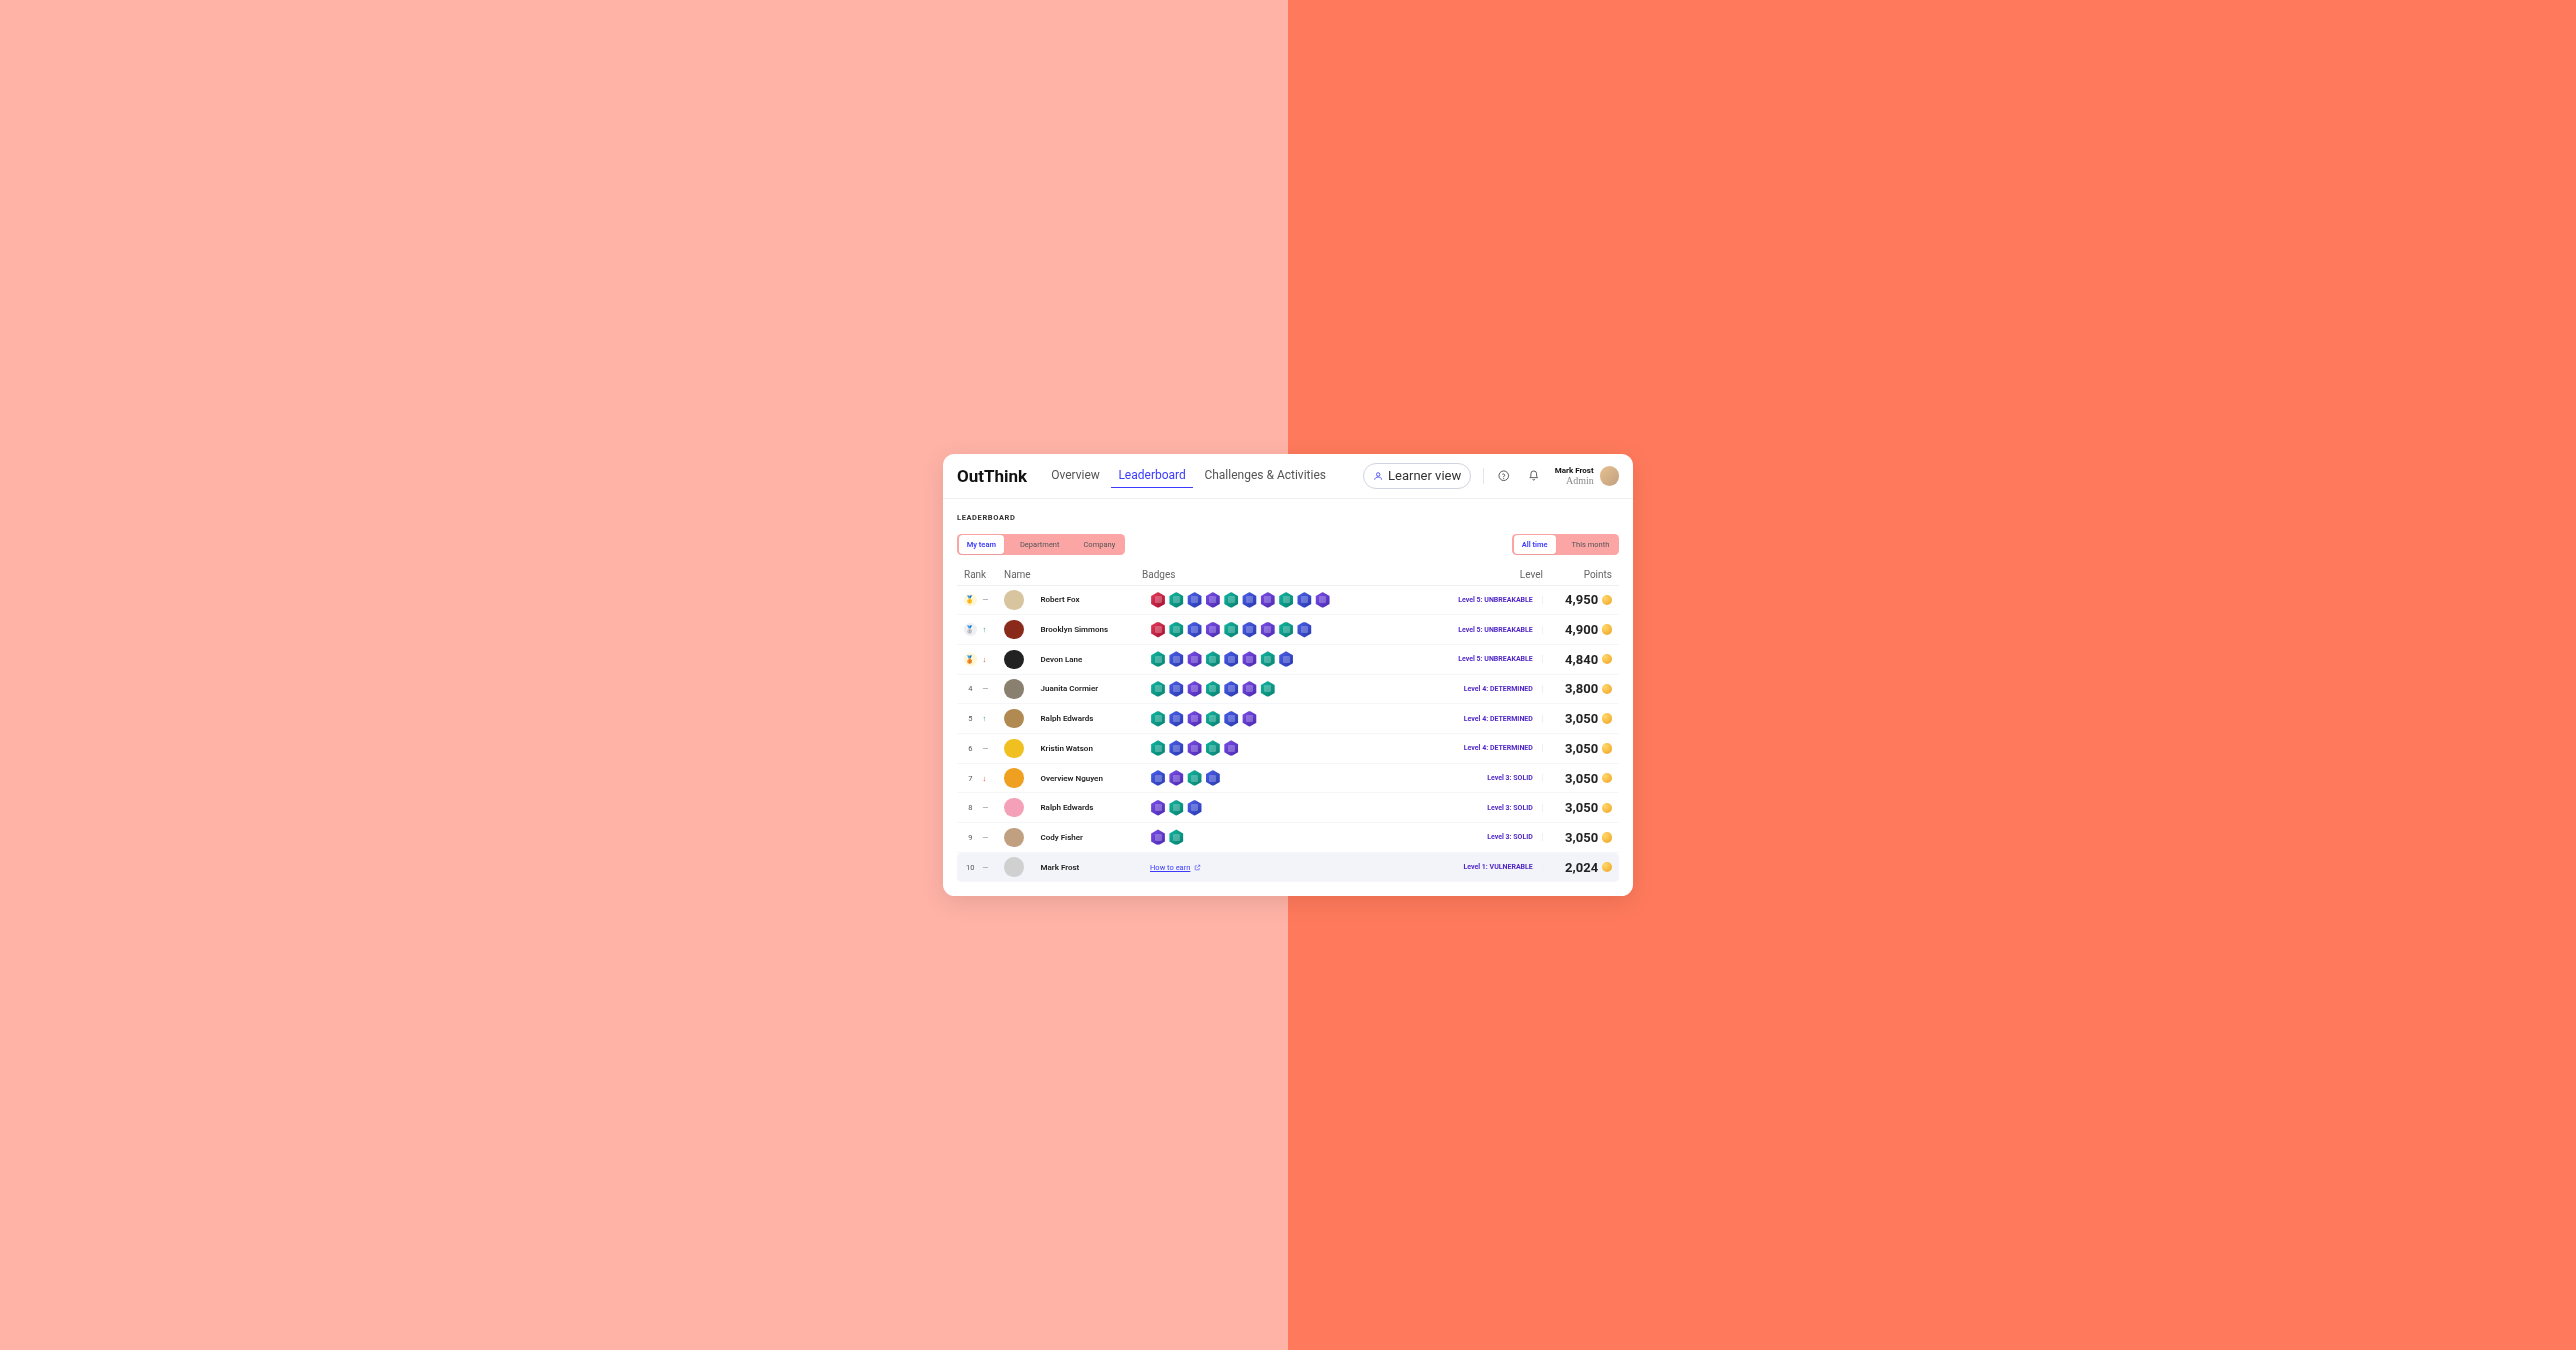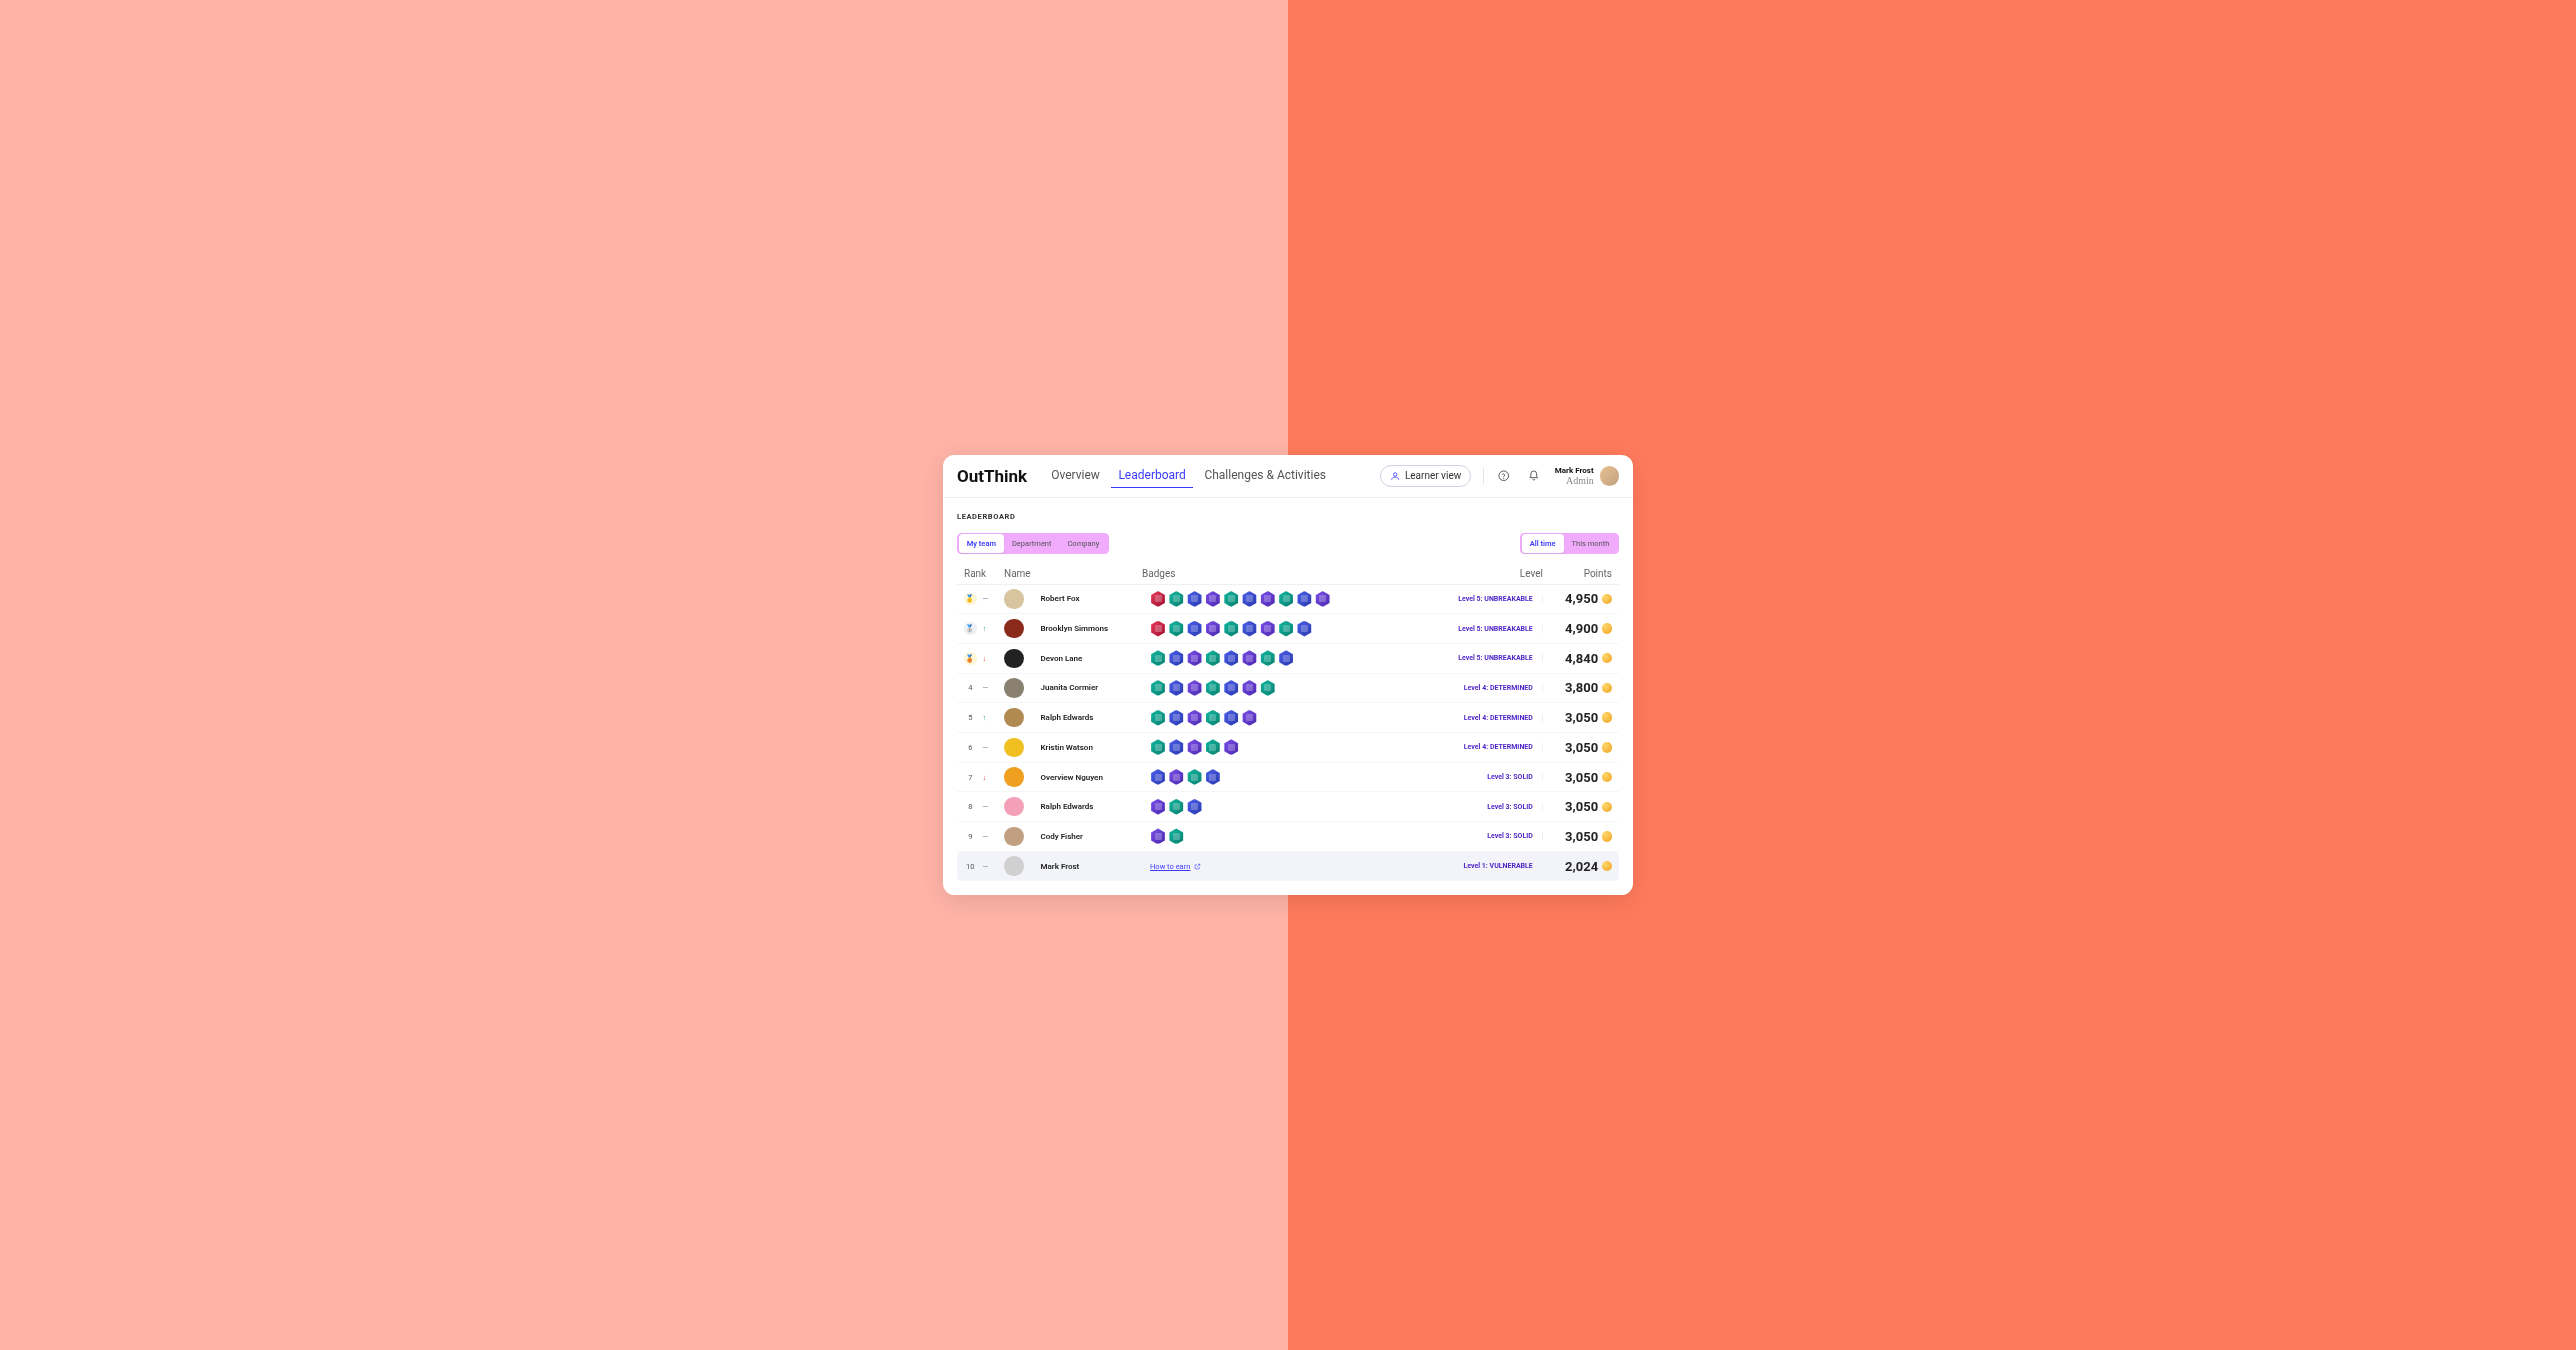"Learner view" .learner-view { font-size: 10px -> 13px }
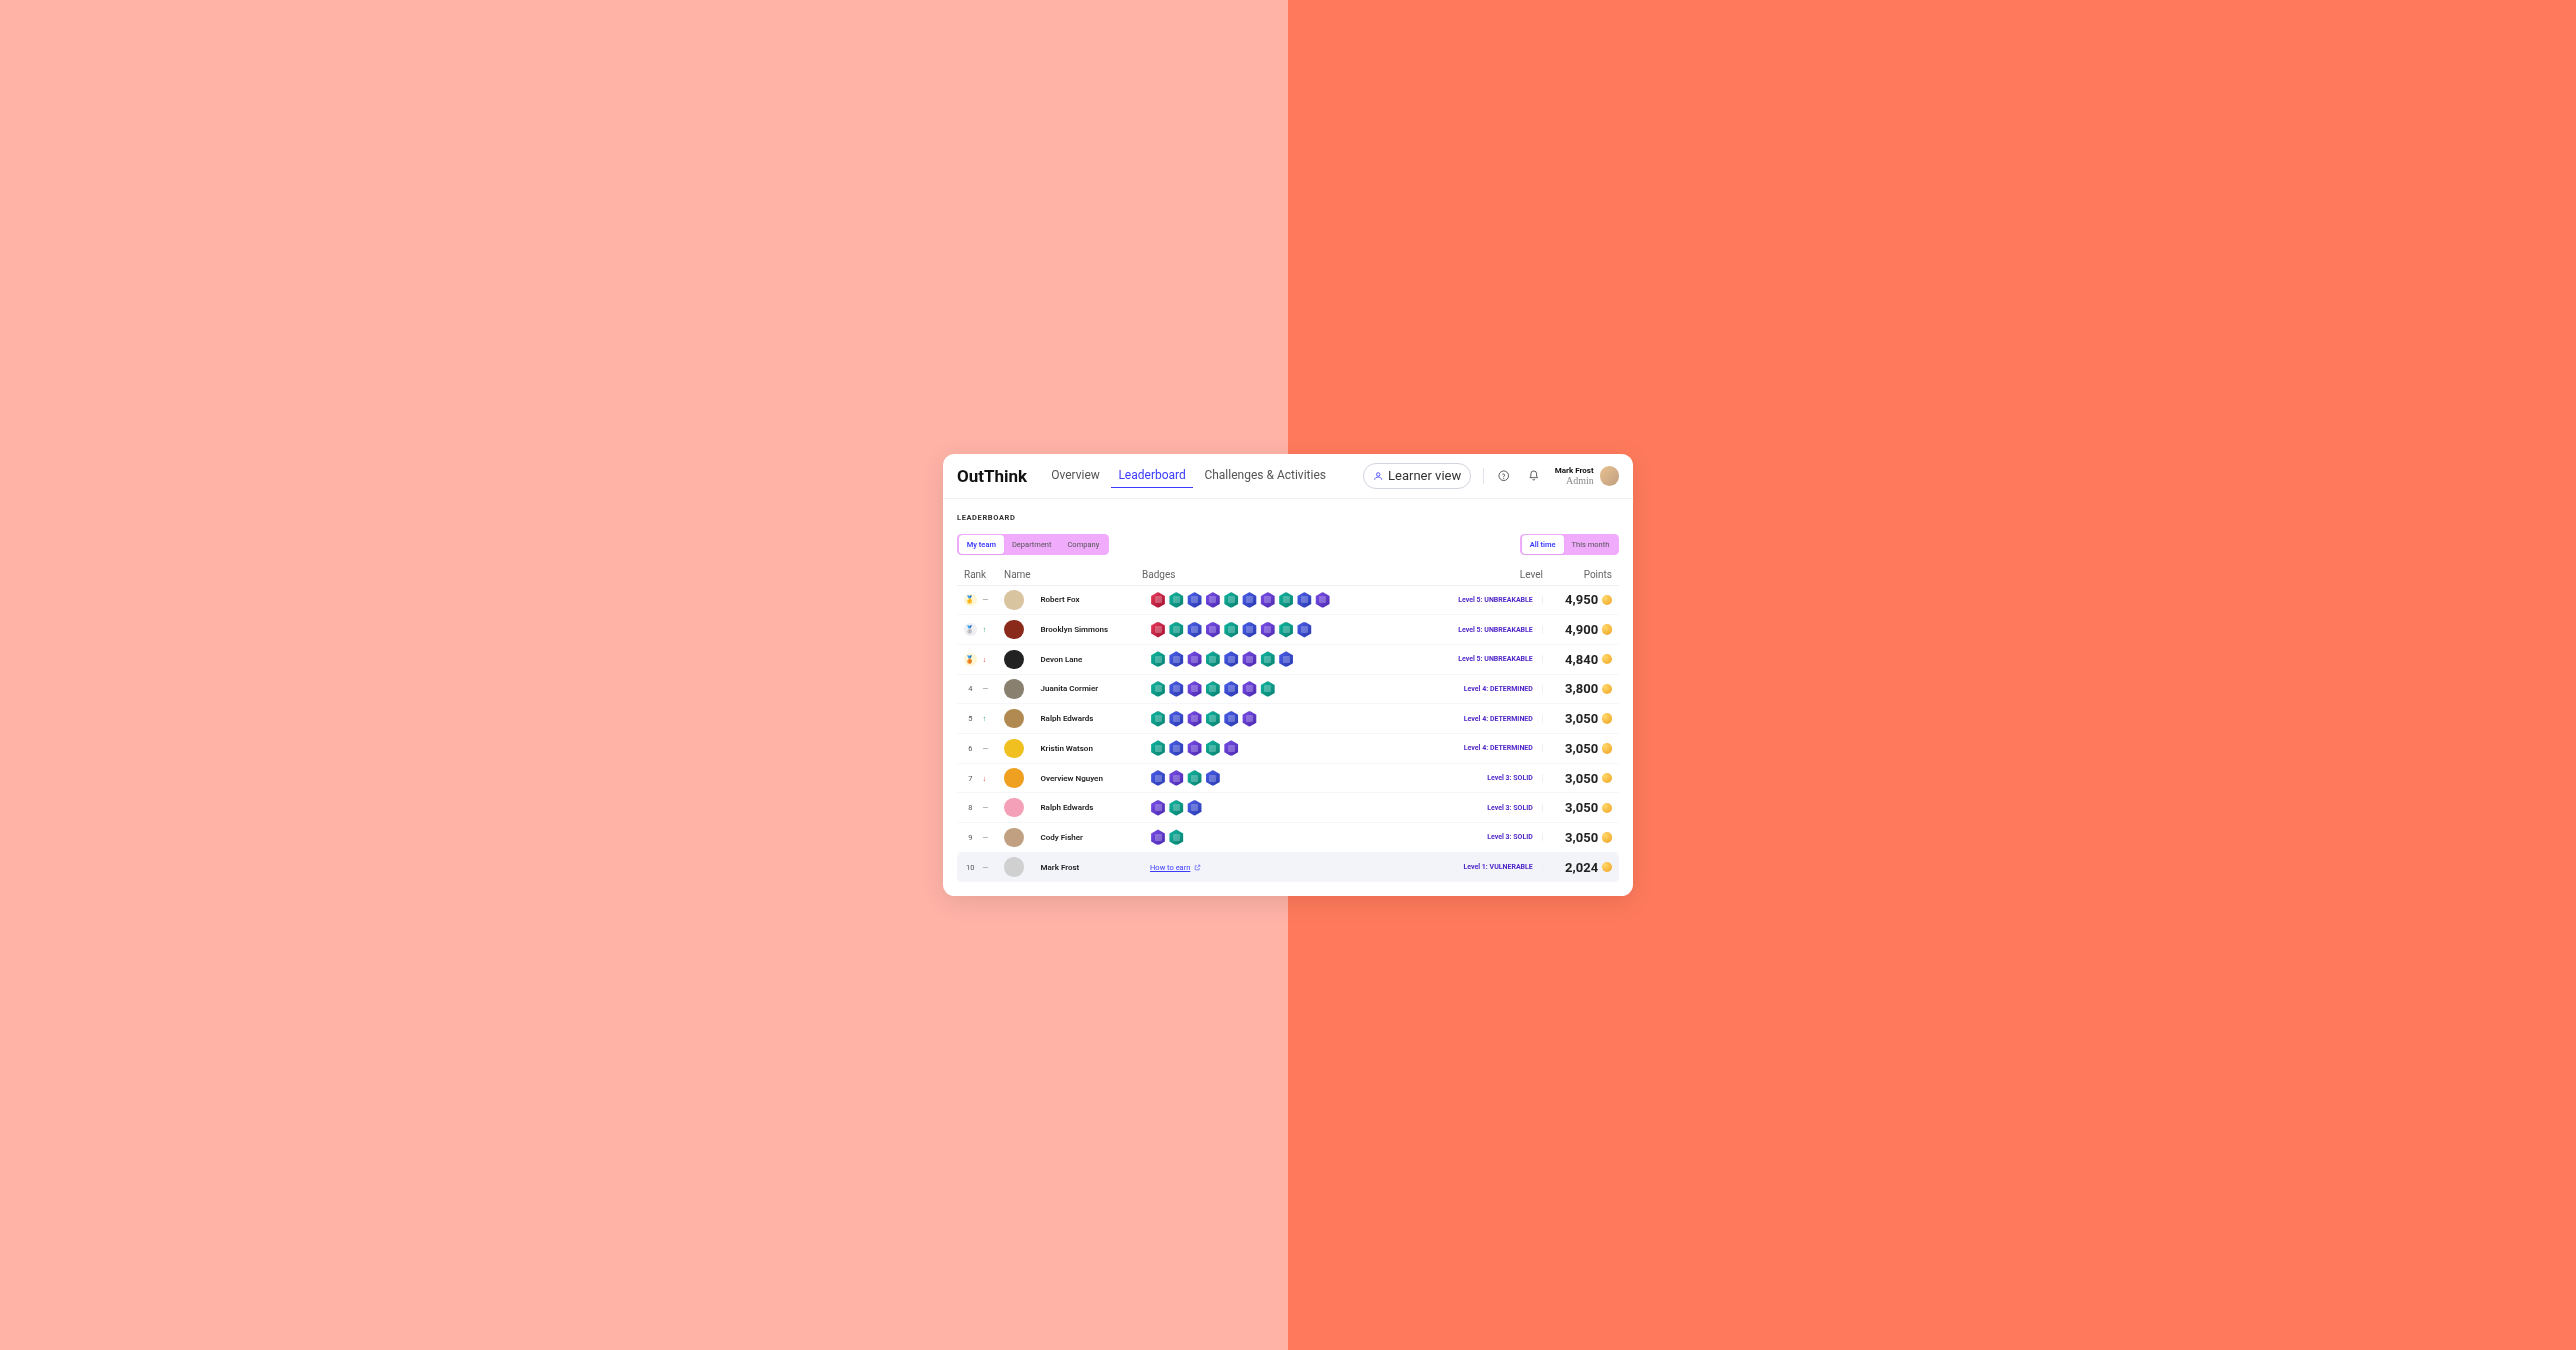"My team" .seg-group { background: #f0abfc -> #fca5a5; gap: 0 -> 8px }
